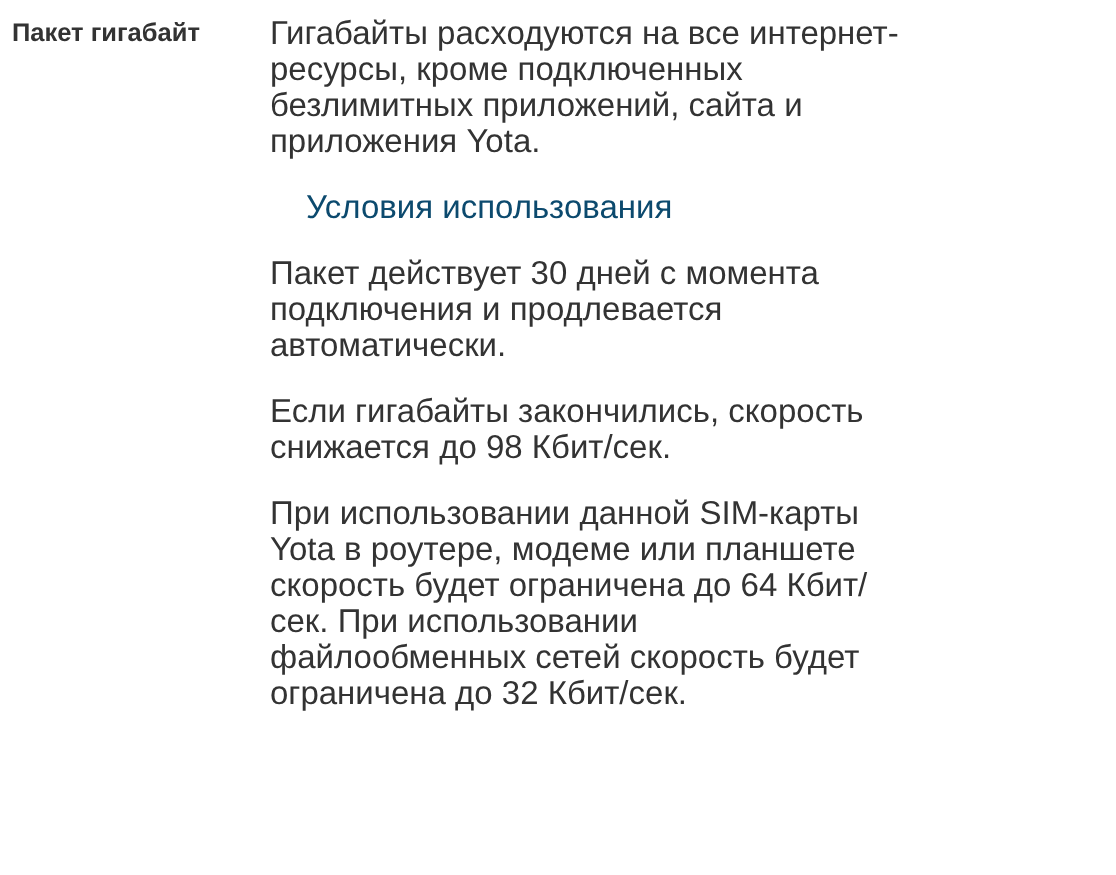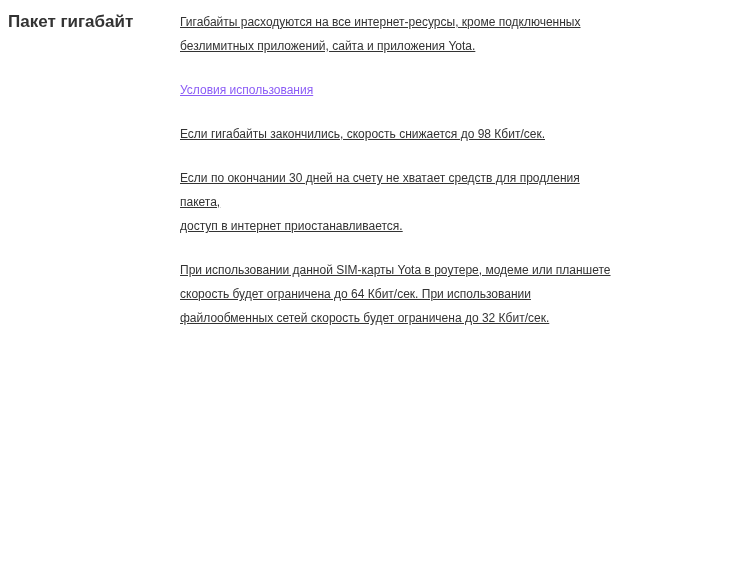"Гигабайты расходуются на все" .para { font-size: 12px -> 22px; text-decoration: underline -> none }
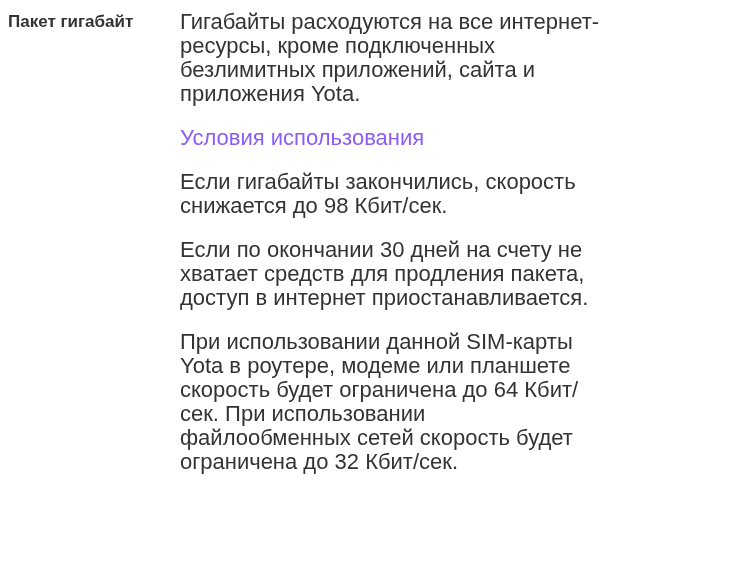"Условия использования" .para.muted { color: #8b5cf6 -> #0c4a6e; margin-left: none -> 24px }
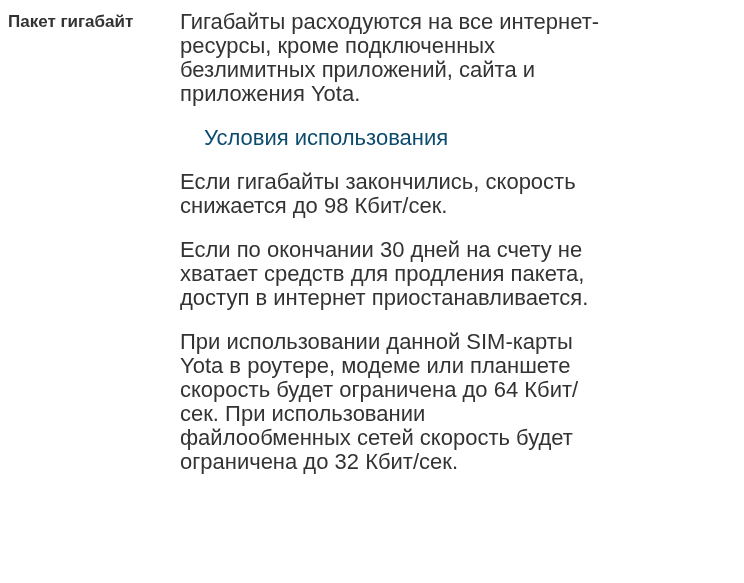"Пакет действует 30 дней с" p.para { html: none -> <p>Пакет действует 30 дней с момента подключения и продлевается автоматически.</p> }
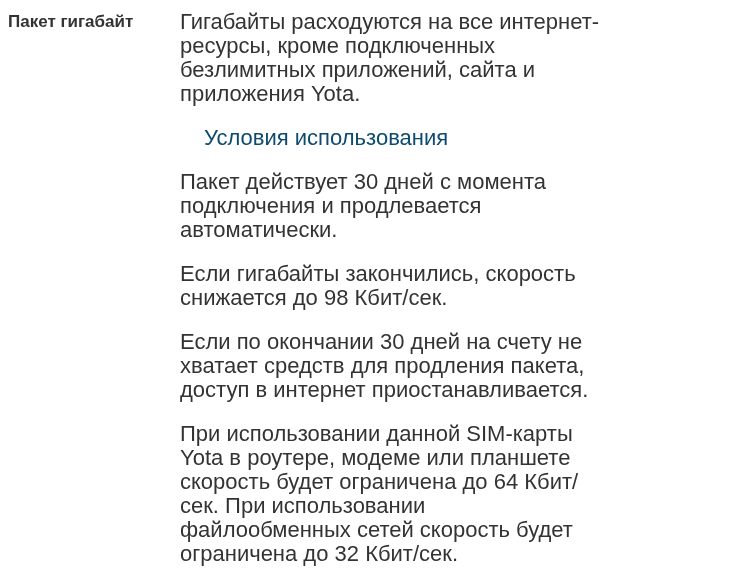"Если по окончании 30 дней" p.para { html: <p>Если по окончании 30 дней на счету не хватает средств для продления пакета, доступ в интернет приостанавливается.</p> -> none }
